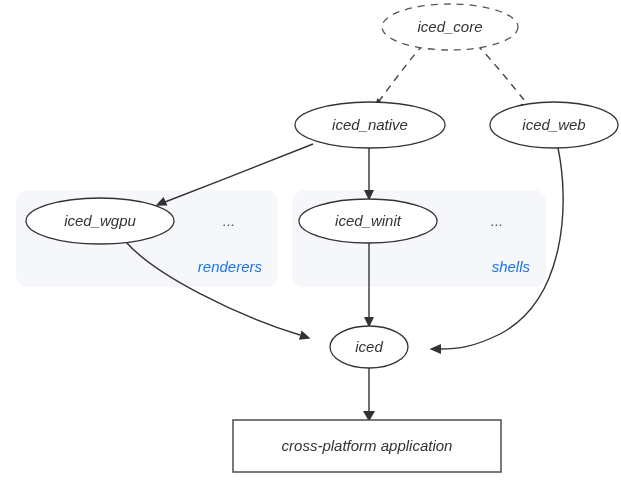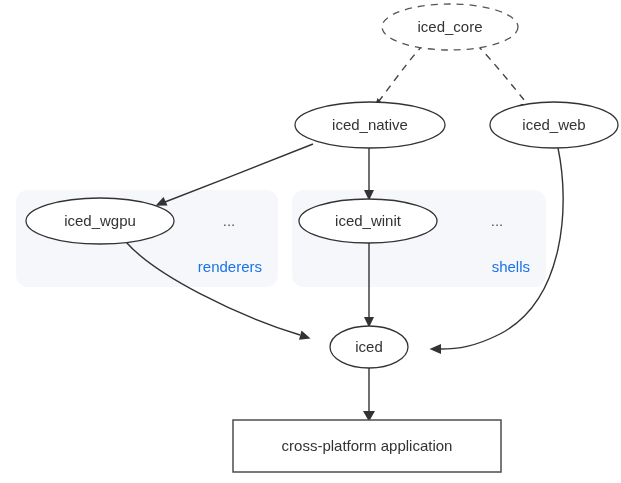"iced_core" #diagram-root { font-style: none -> italic }
